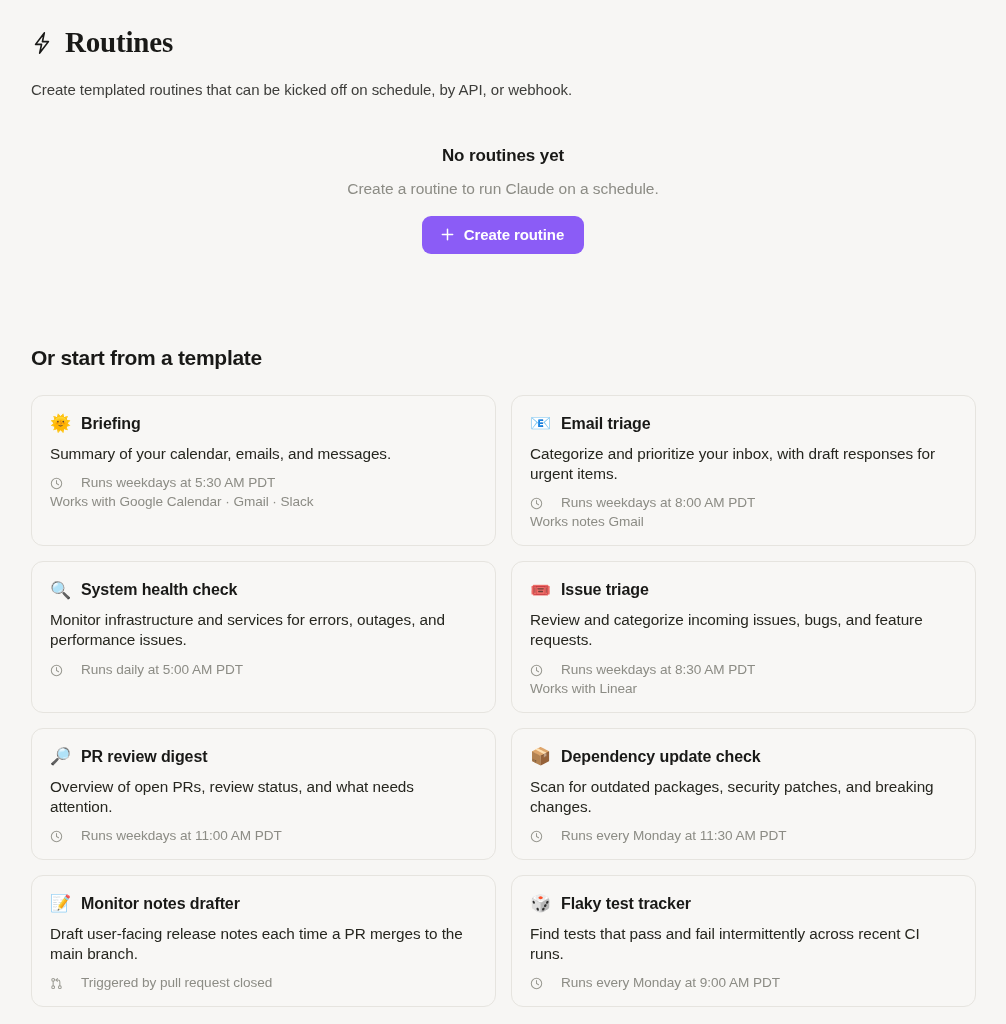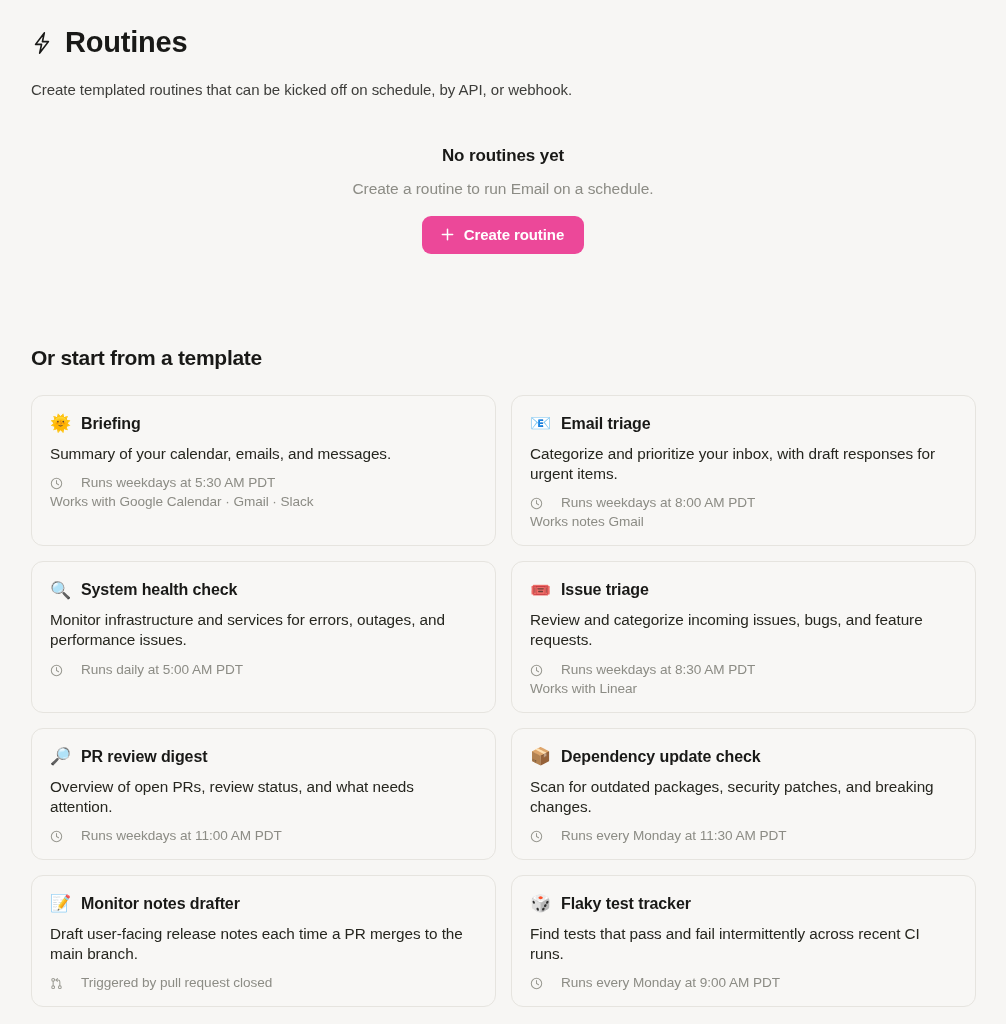"Routines" .page-title { font-family: Liberation Sans, sans-serif -> Liberation Serif, serif }
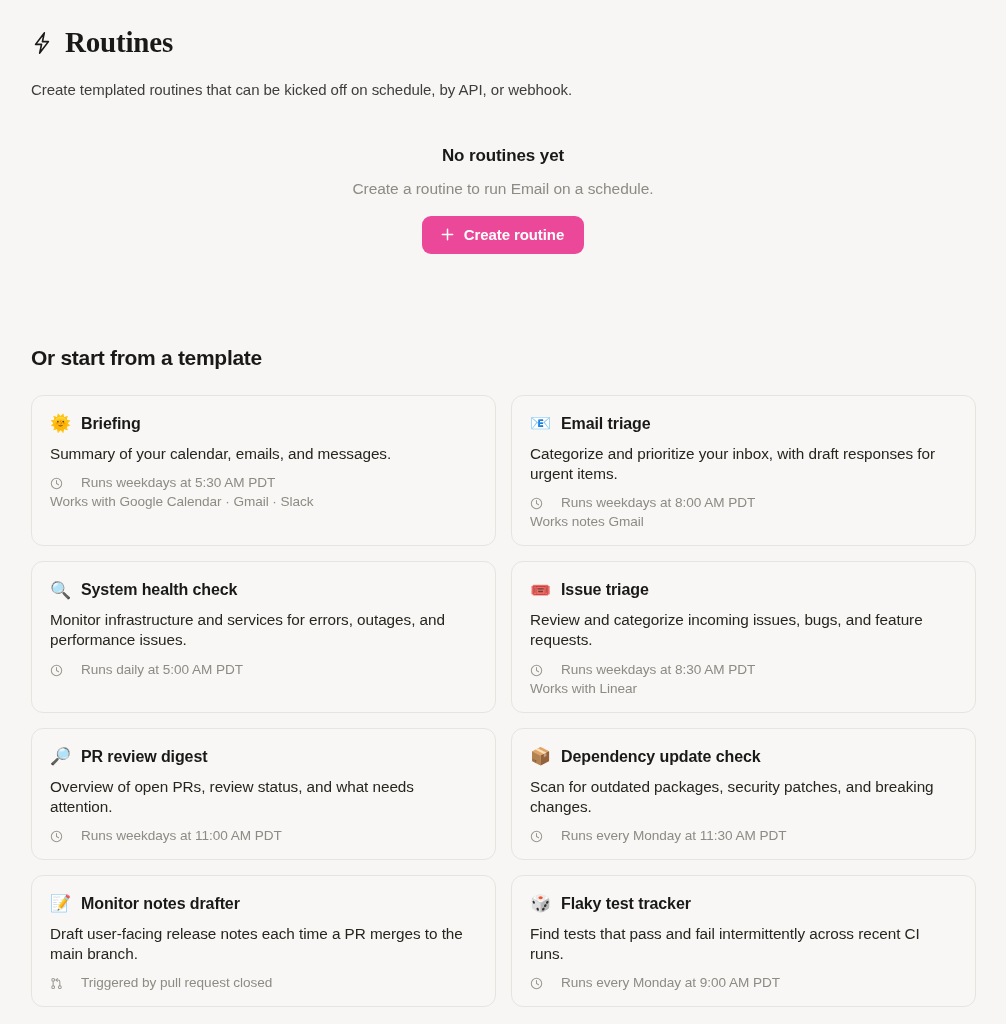"Create a routine to run" div.empty-desc { text: Email -> Claude }
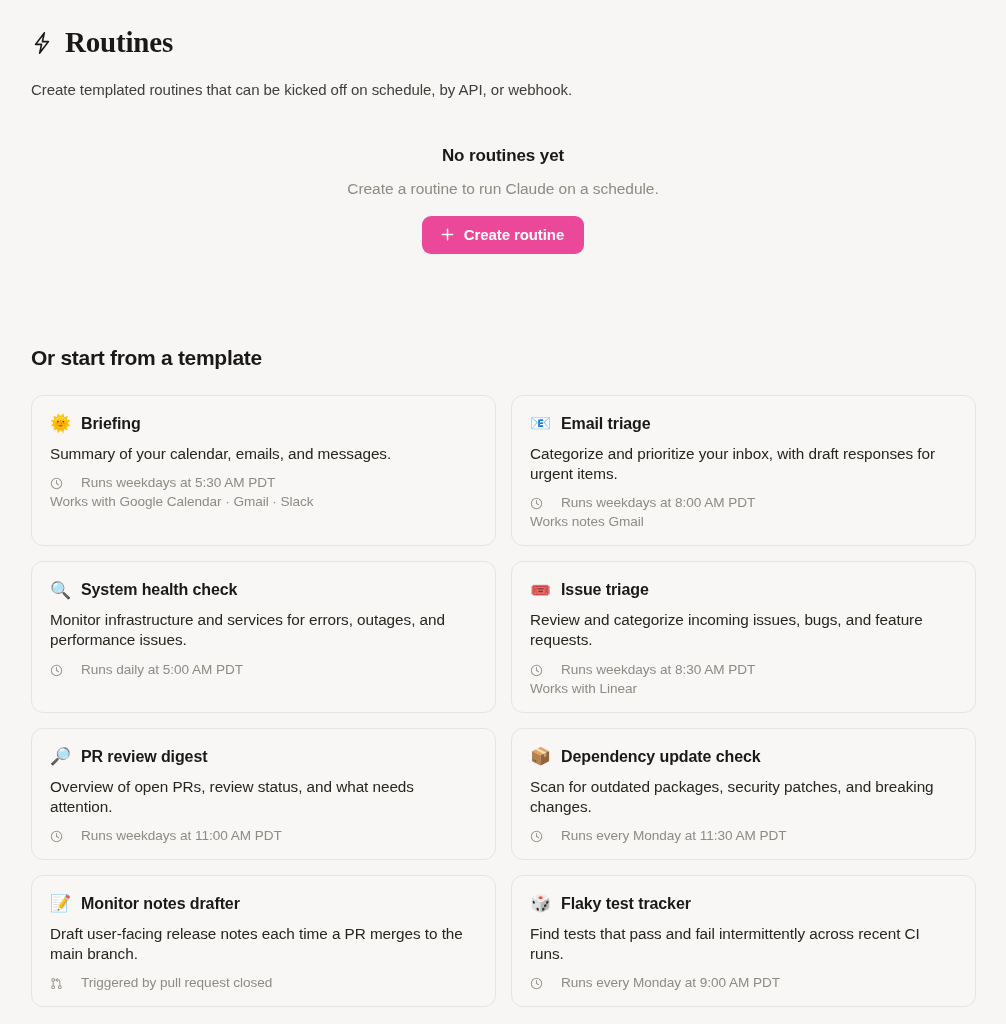"Create routine" .create-btn { background: #ec4899 -> #8b5cf6 }
